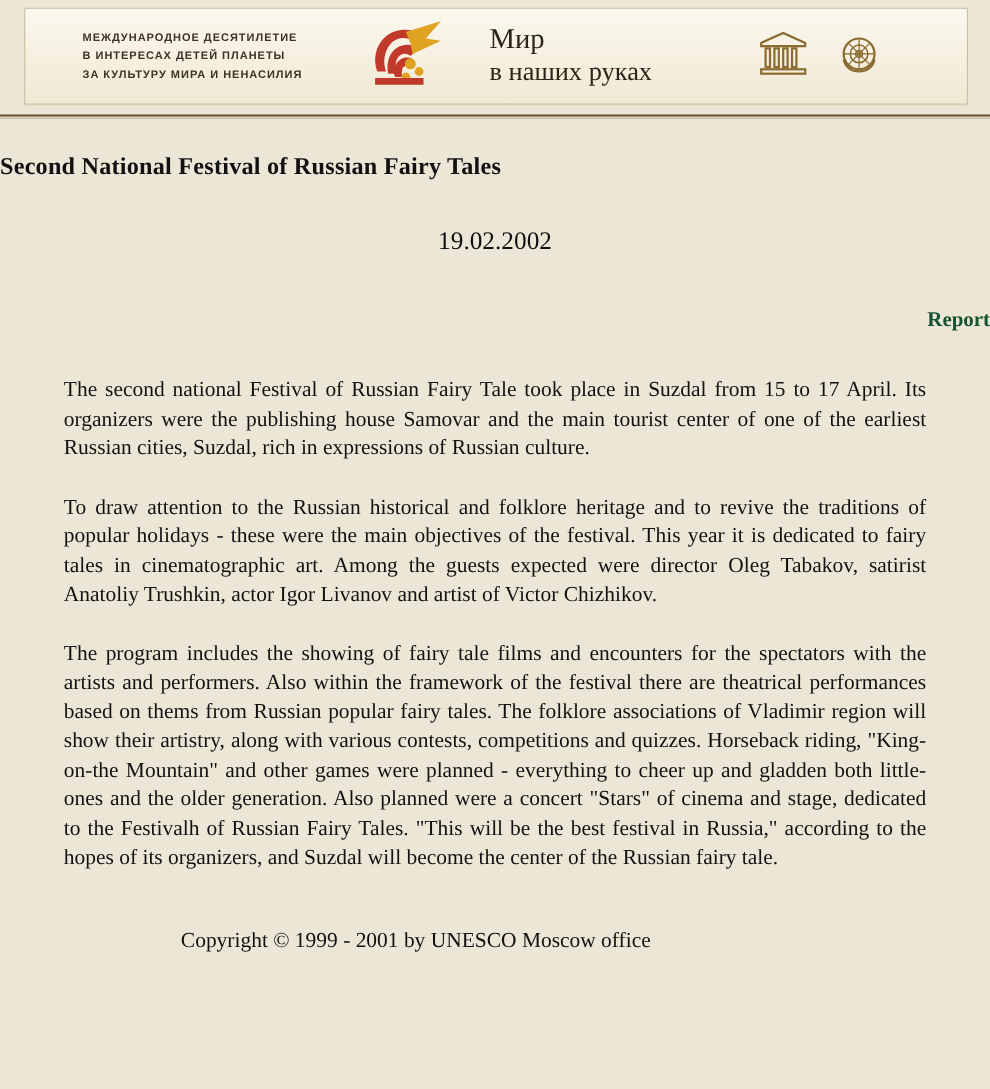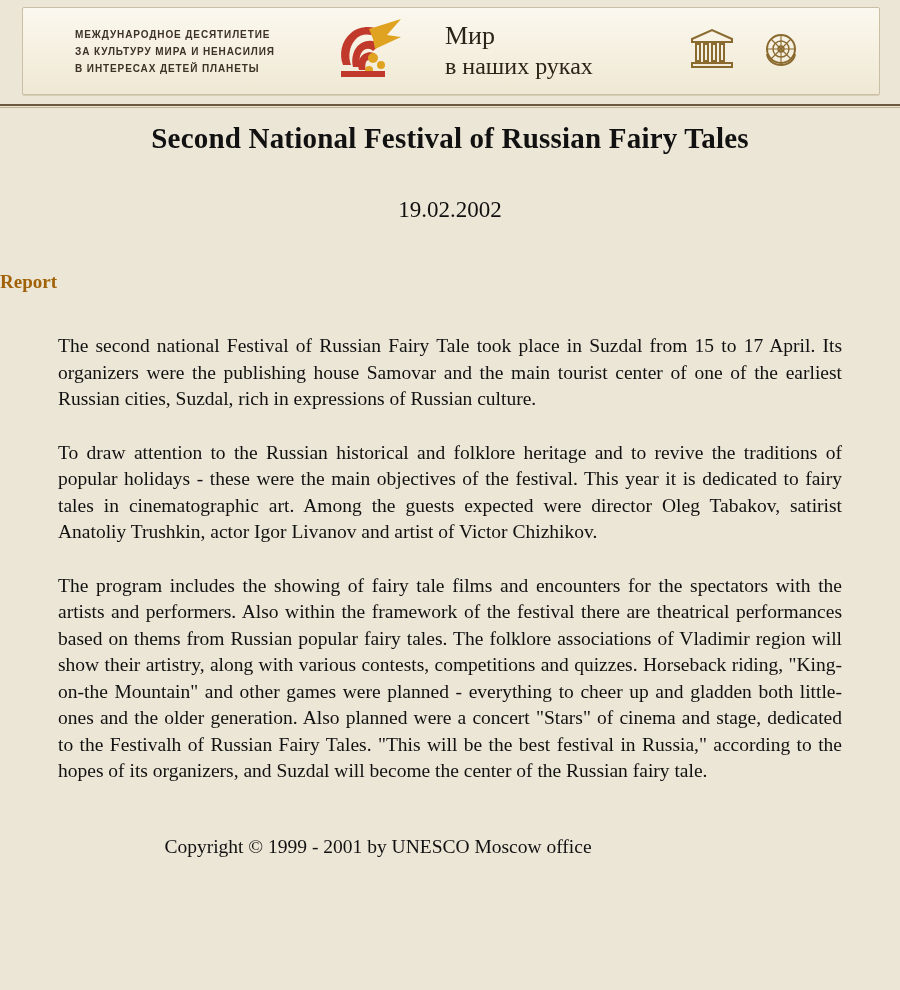"ЗА КУЛЬТУРУ МИРА И НЕНАСИЛИЯ" div { order: before "В ИНТЕРЕСАХ ДЕТЕЙ ПЛАНЕТЫ" -> after "В ИНТЕРЕСАХ ДЕТЕЙ ПЛАНЕТЫ" }
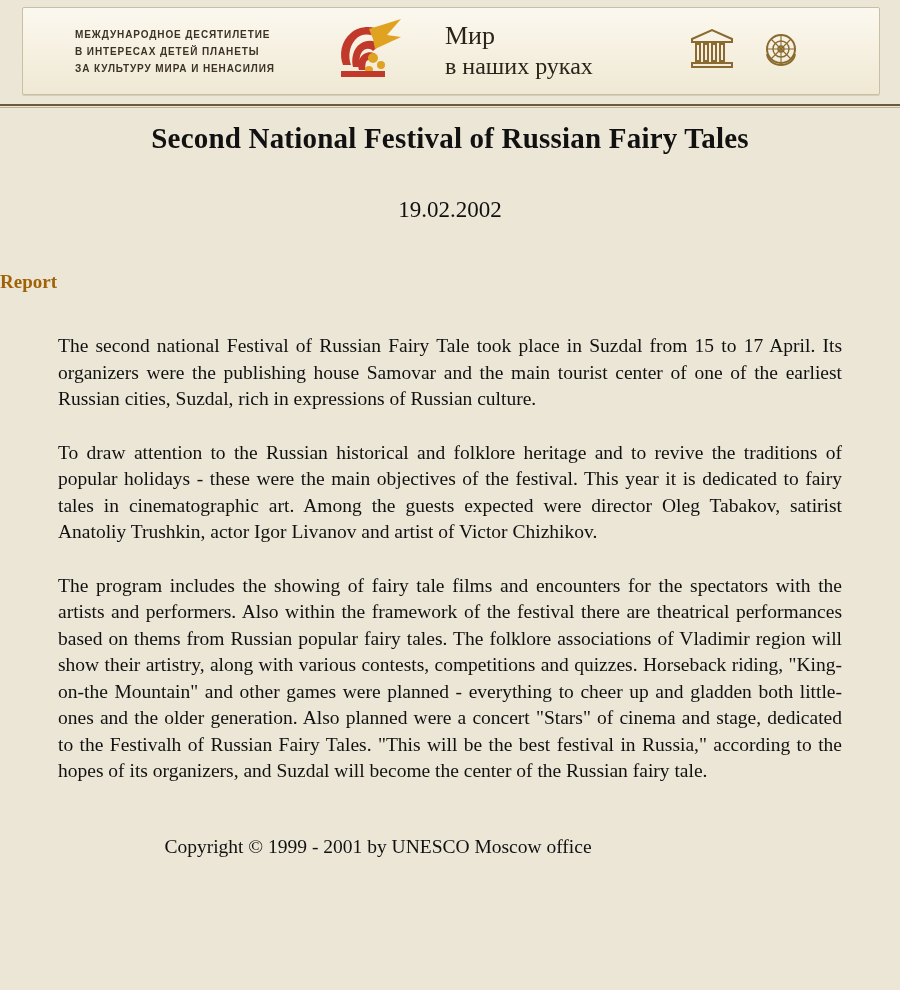"Second National Festival of Russian" h1.doc-title { font-size: 29px -> 22px; margin: 12px 0 0 0 -> 28px 0 0 0; text-align: center -> none }
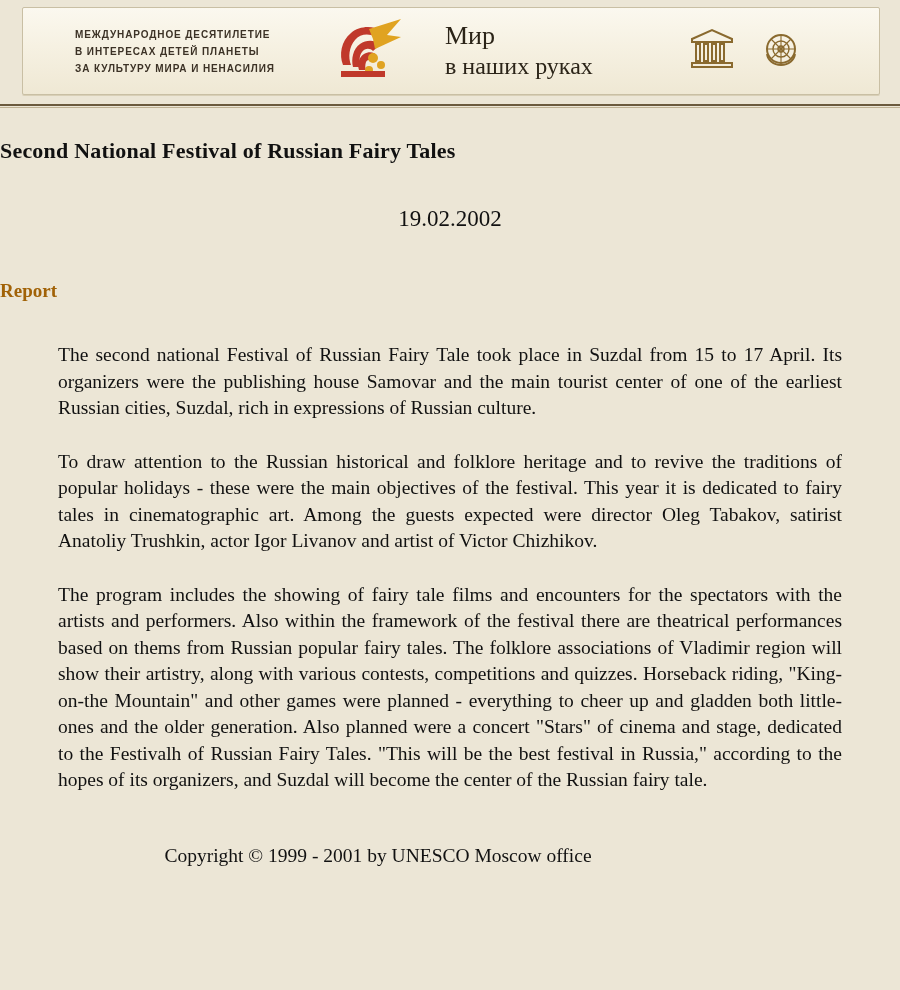"Report" .doc-subtitle { color: #a16207 -> #14532d; text-align: left -> right }
